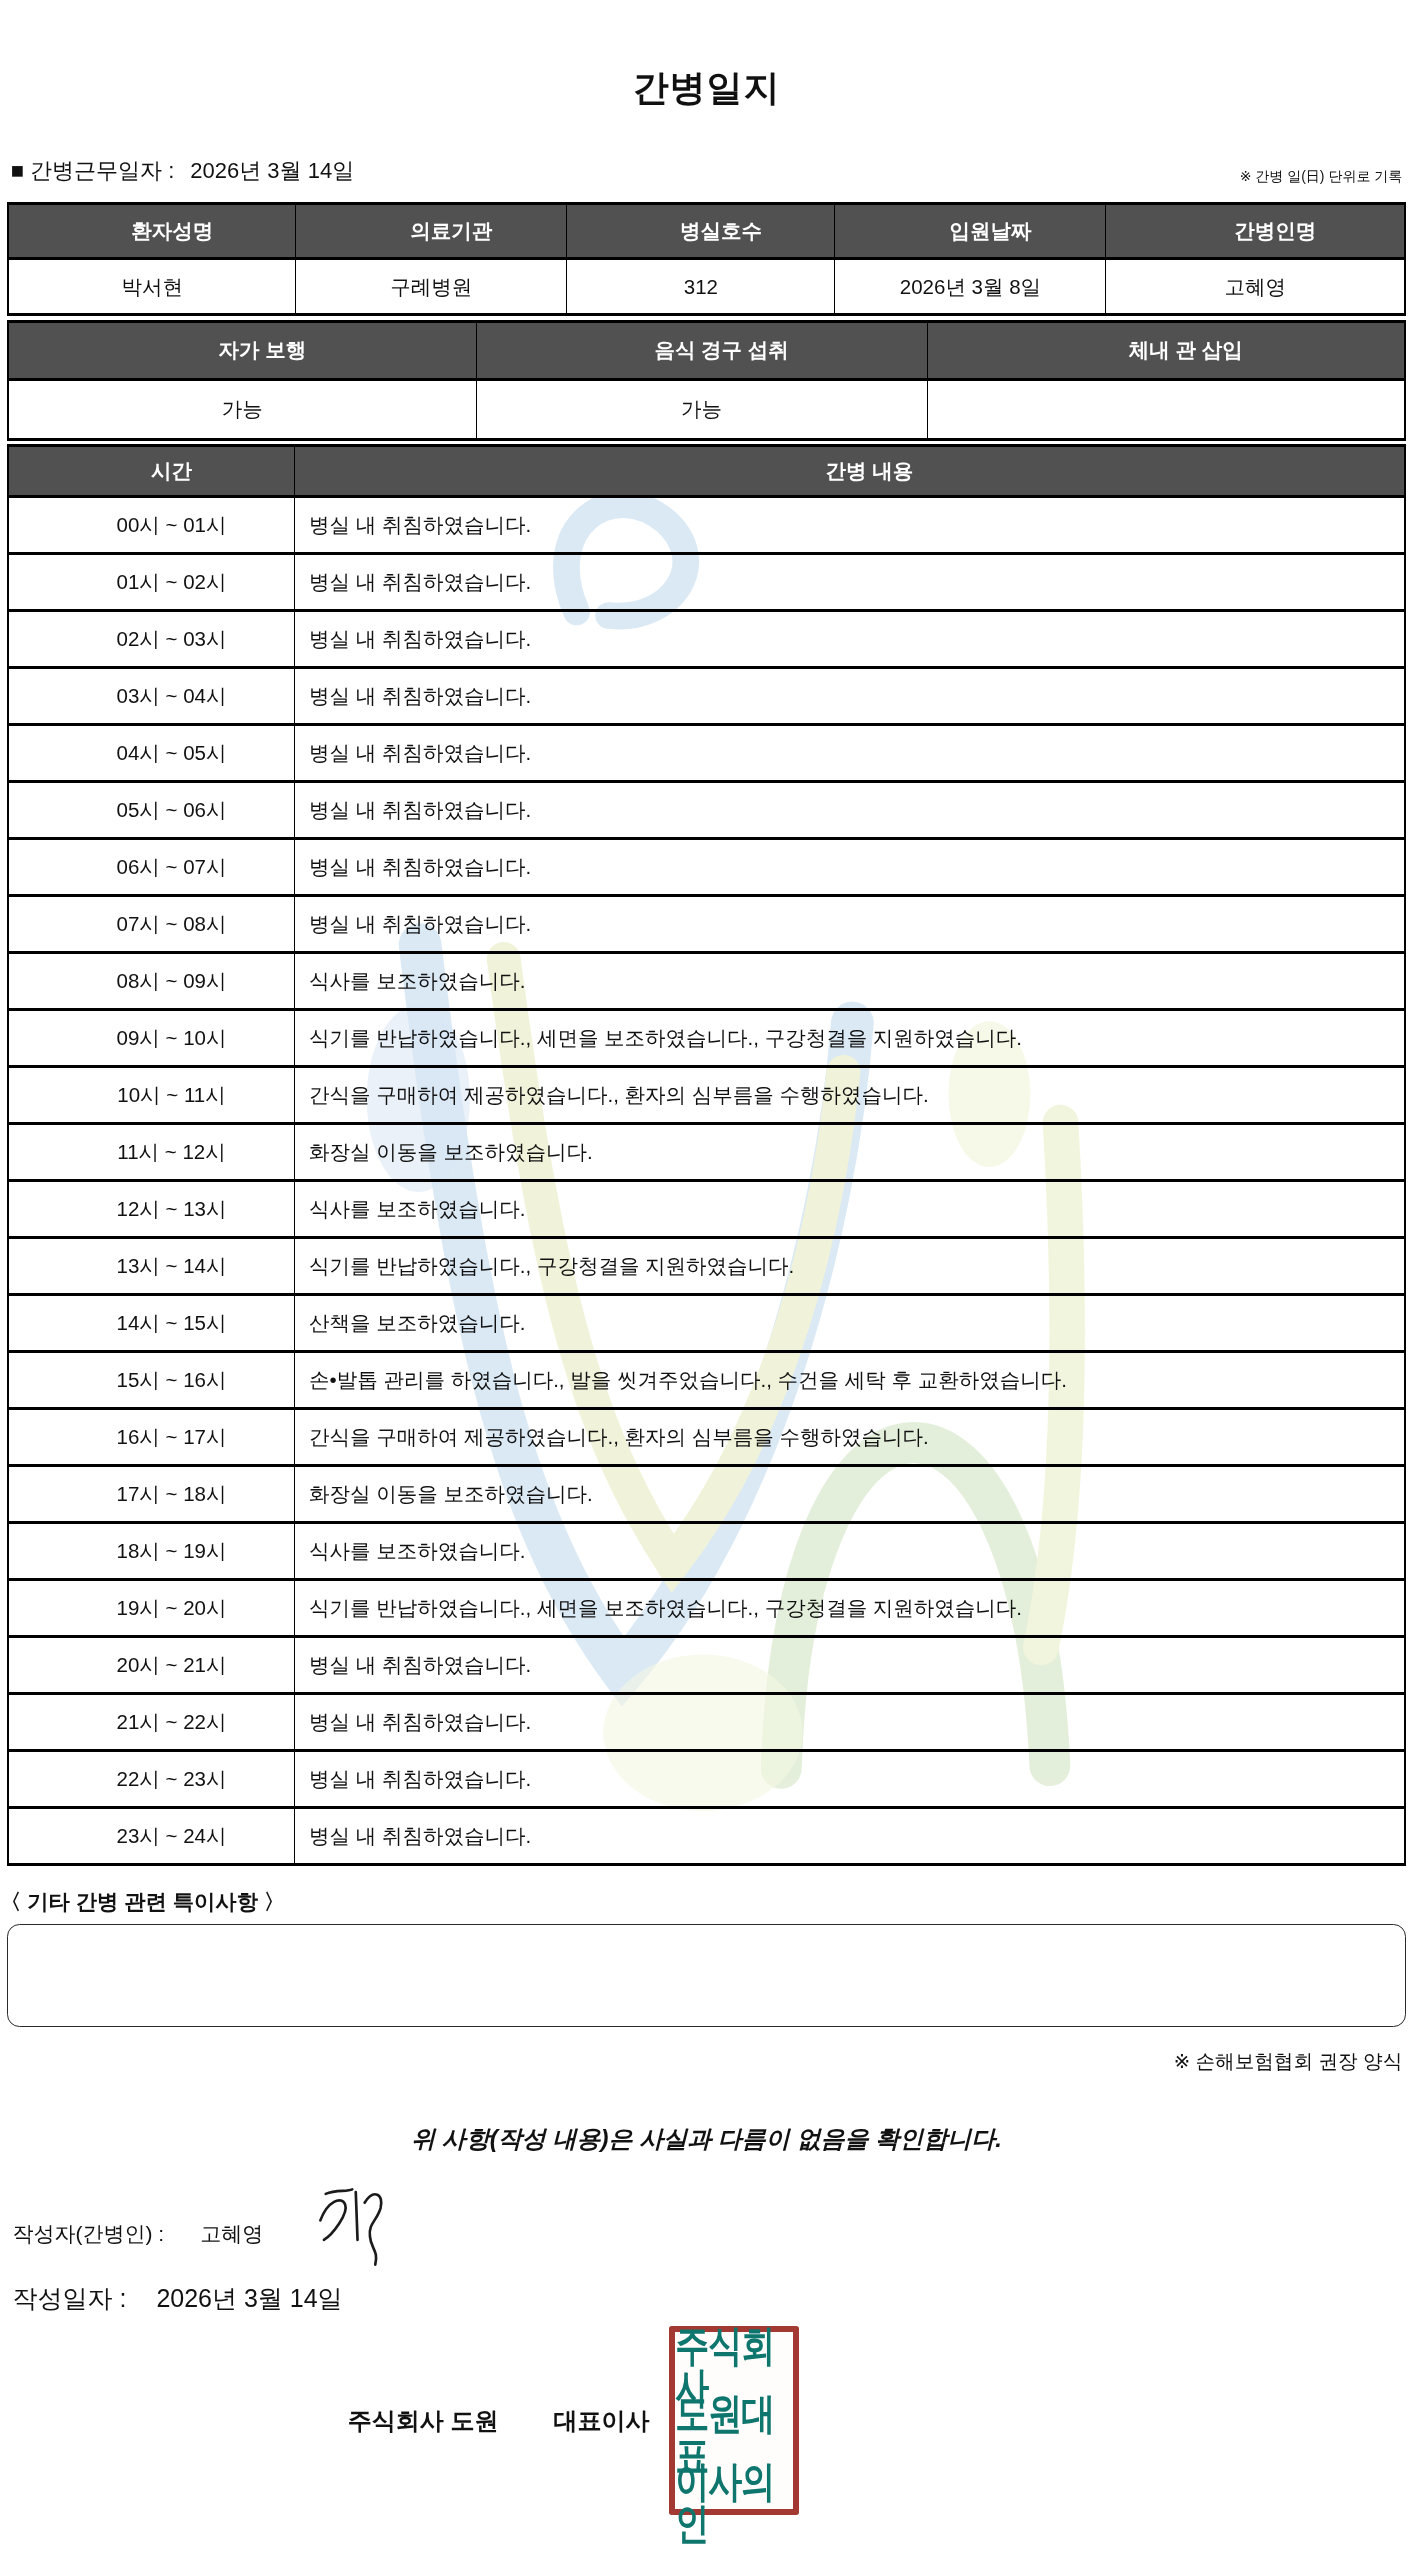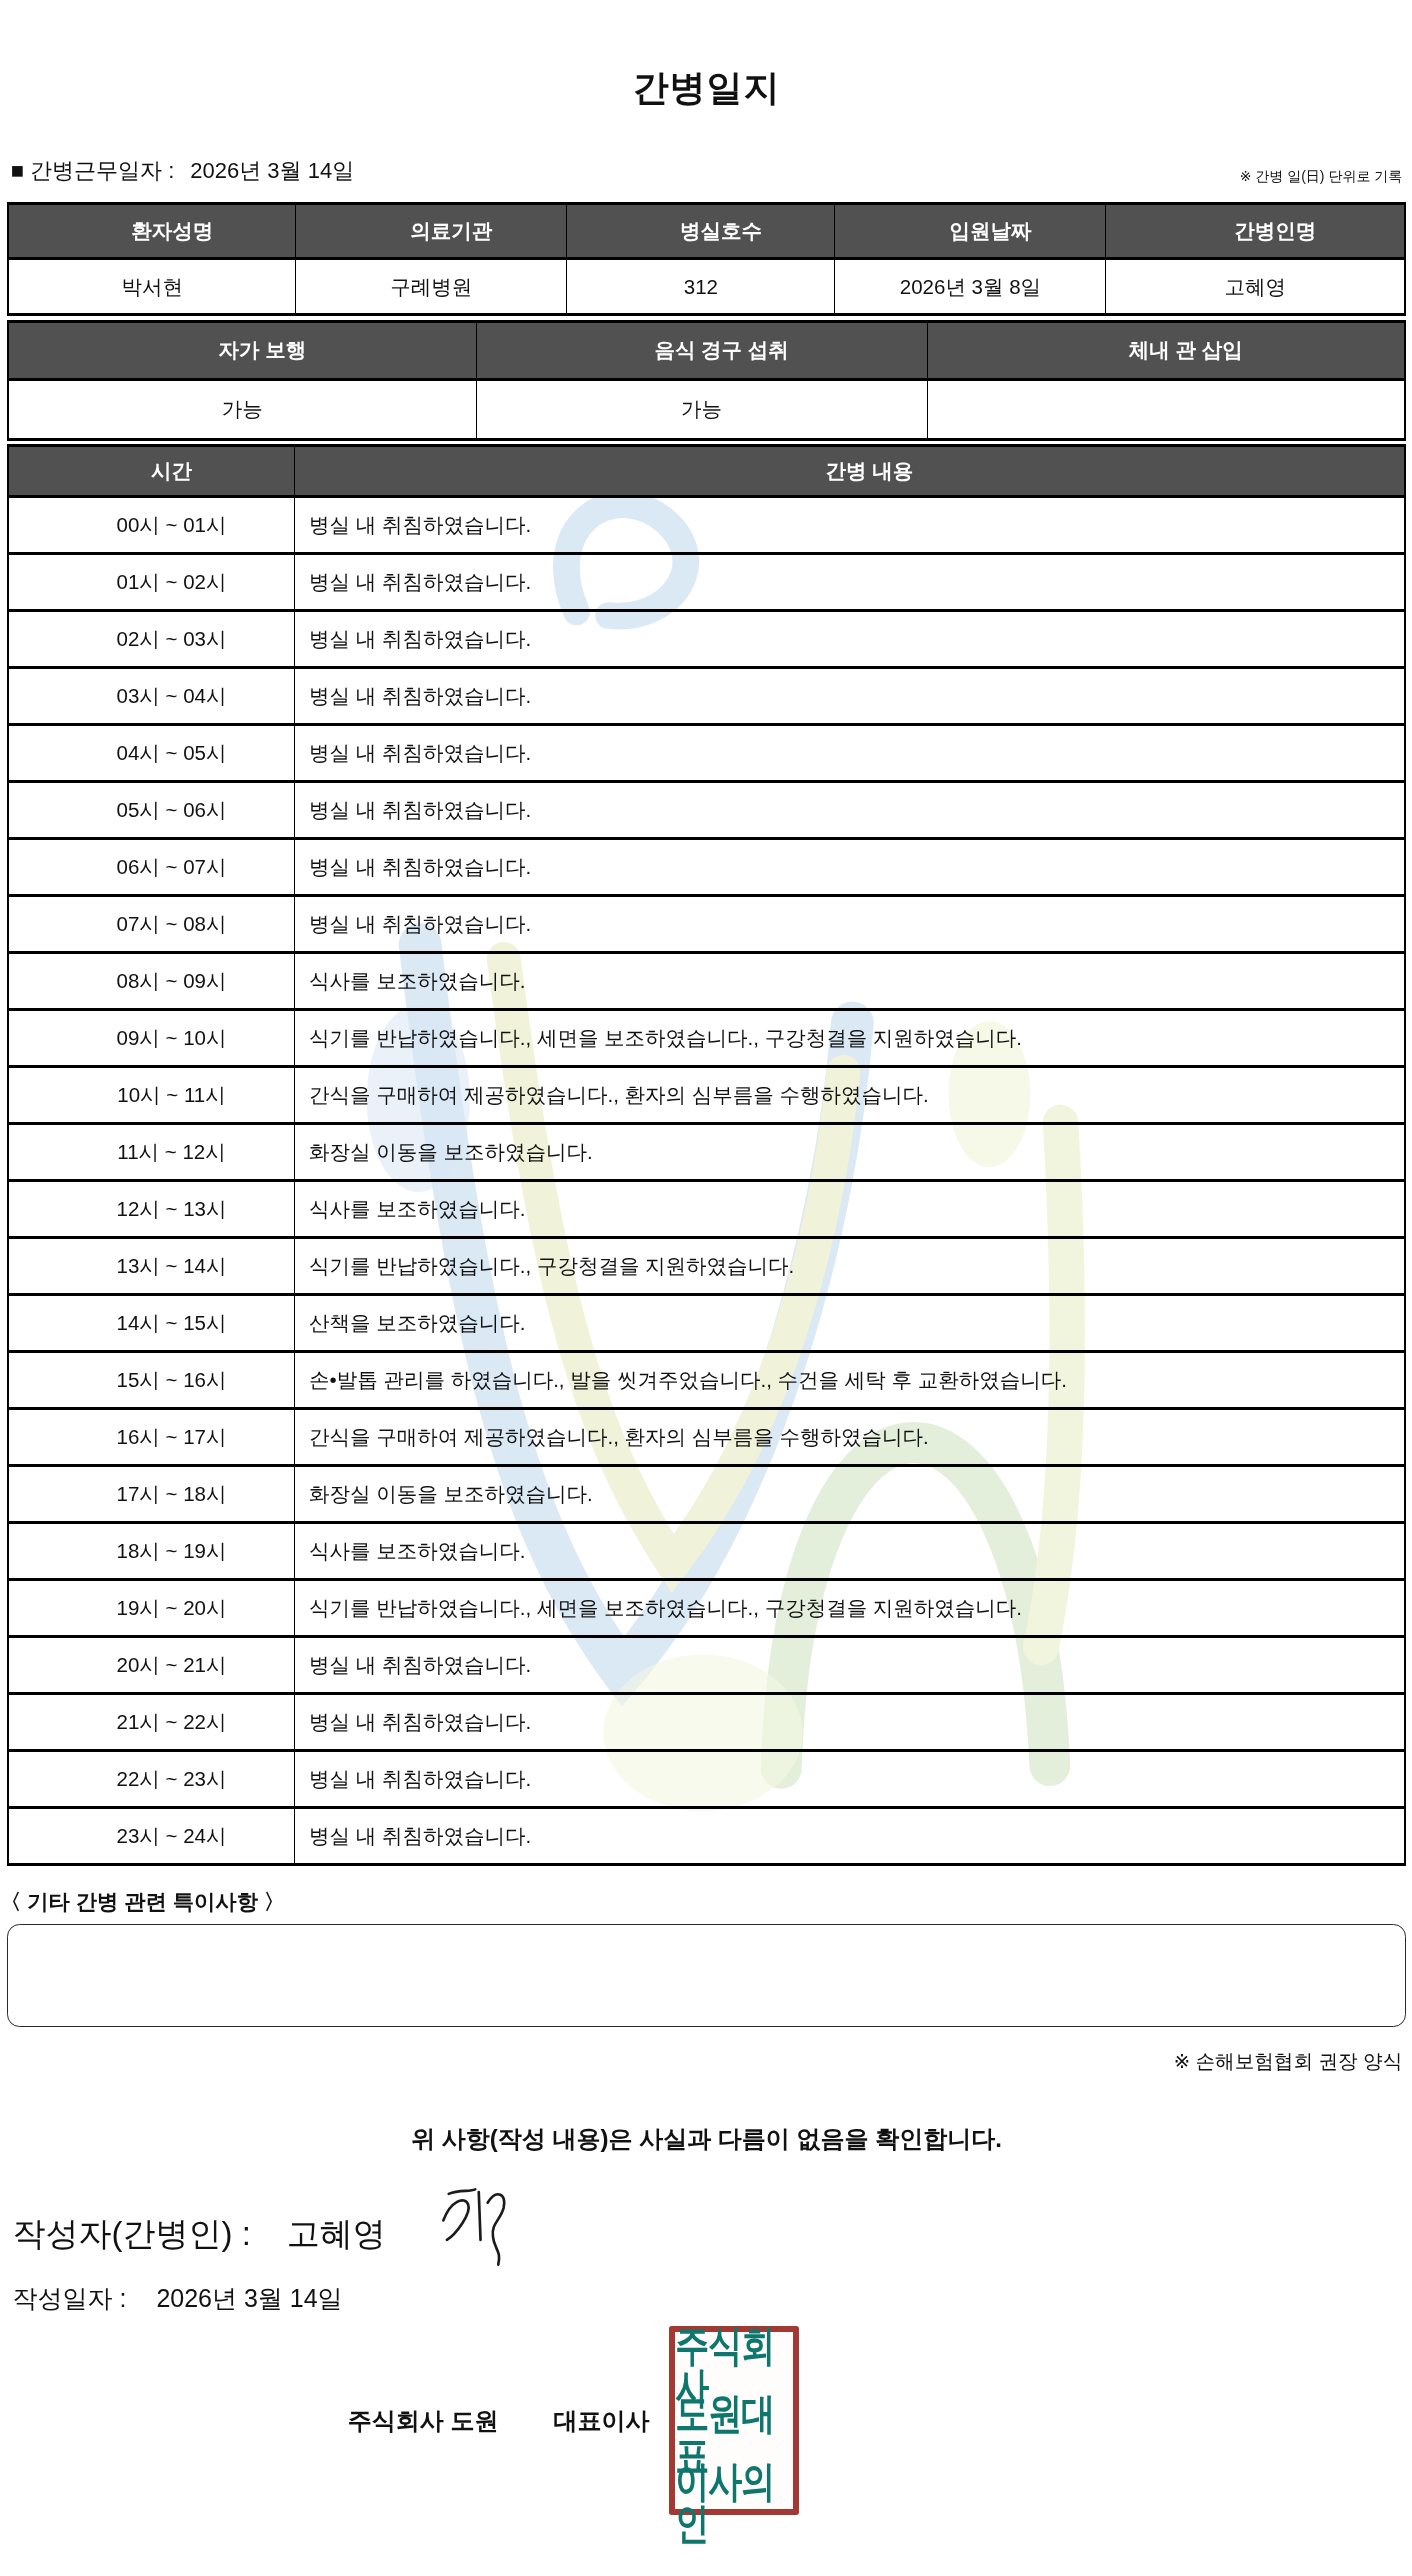"위 사항(작성 내용)은 사실과 다름이" .statement { font-style: none -> italic }
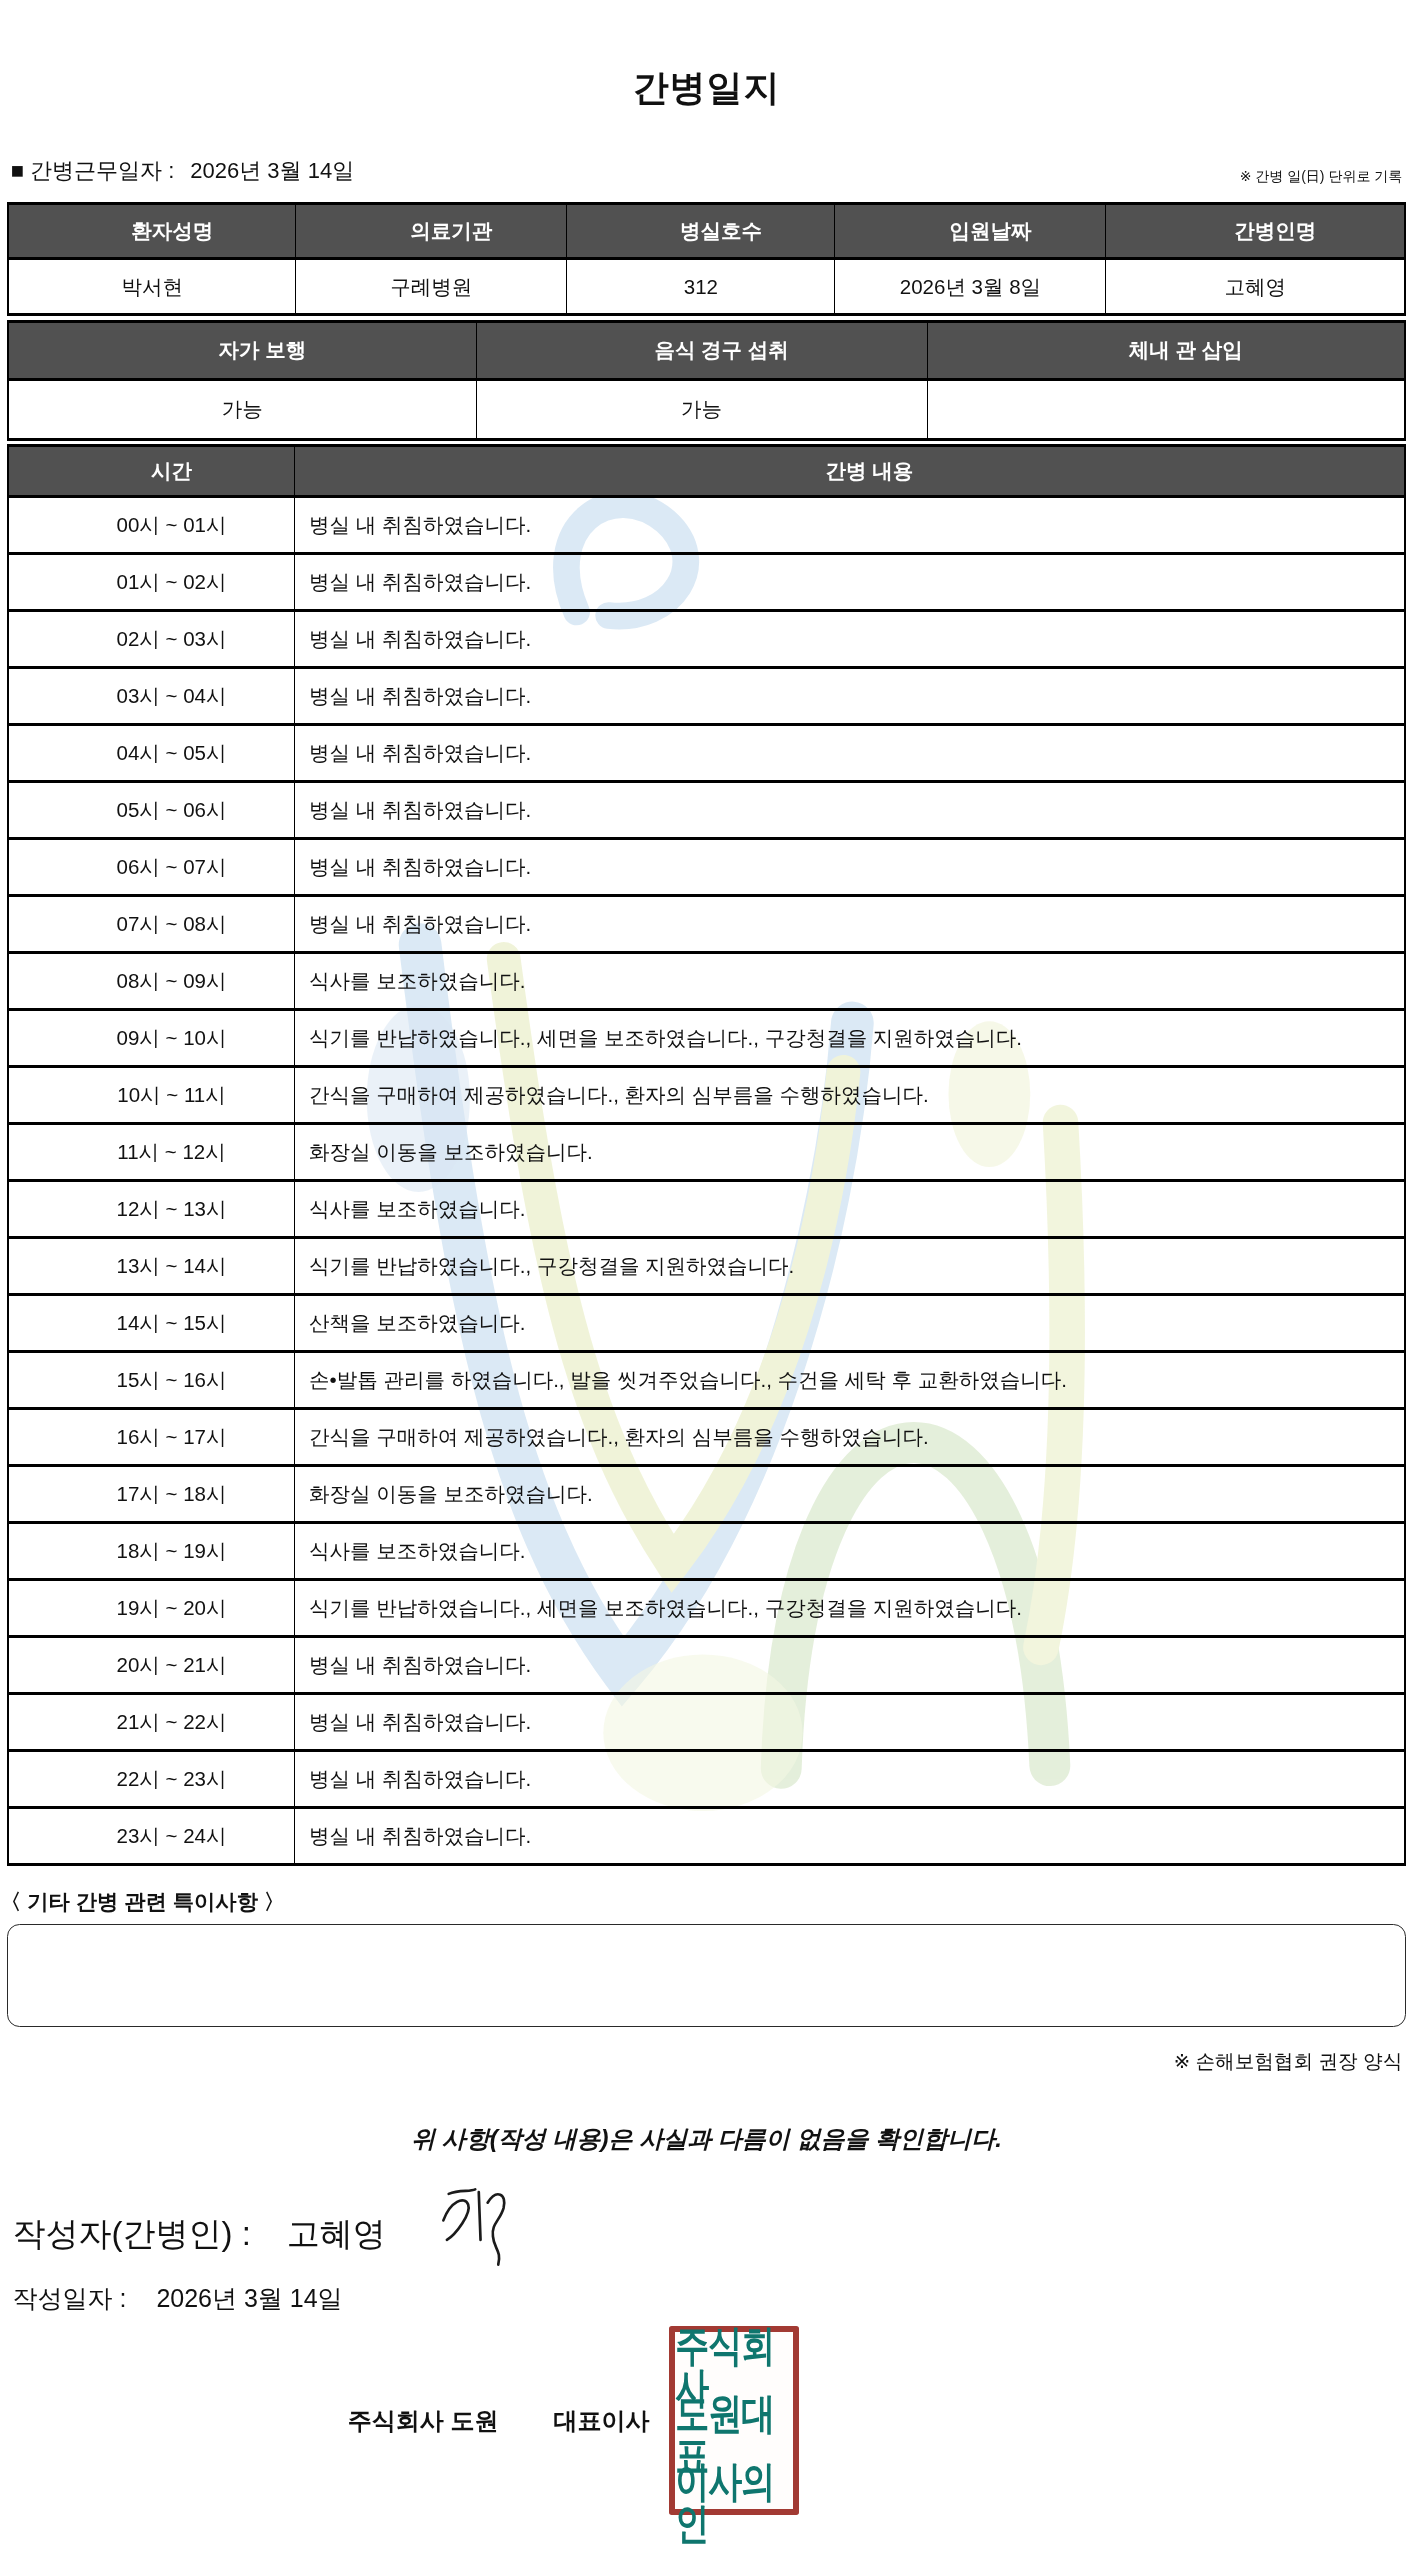"작성자(간병인) :" .writer-row { font-size: 33px -> 21px }
